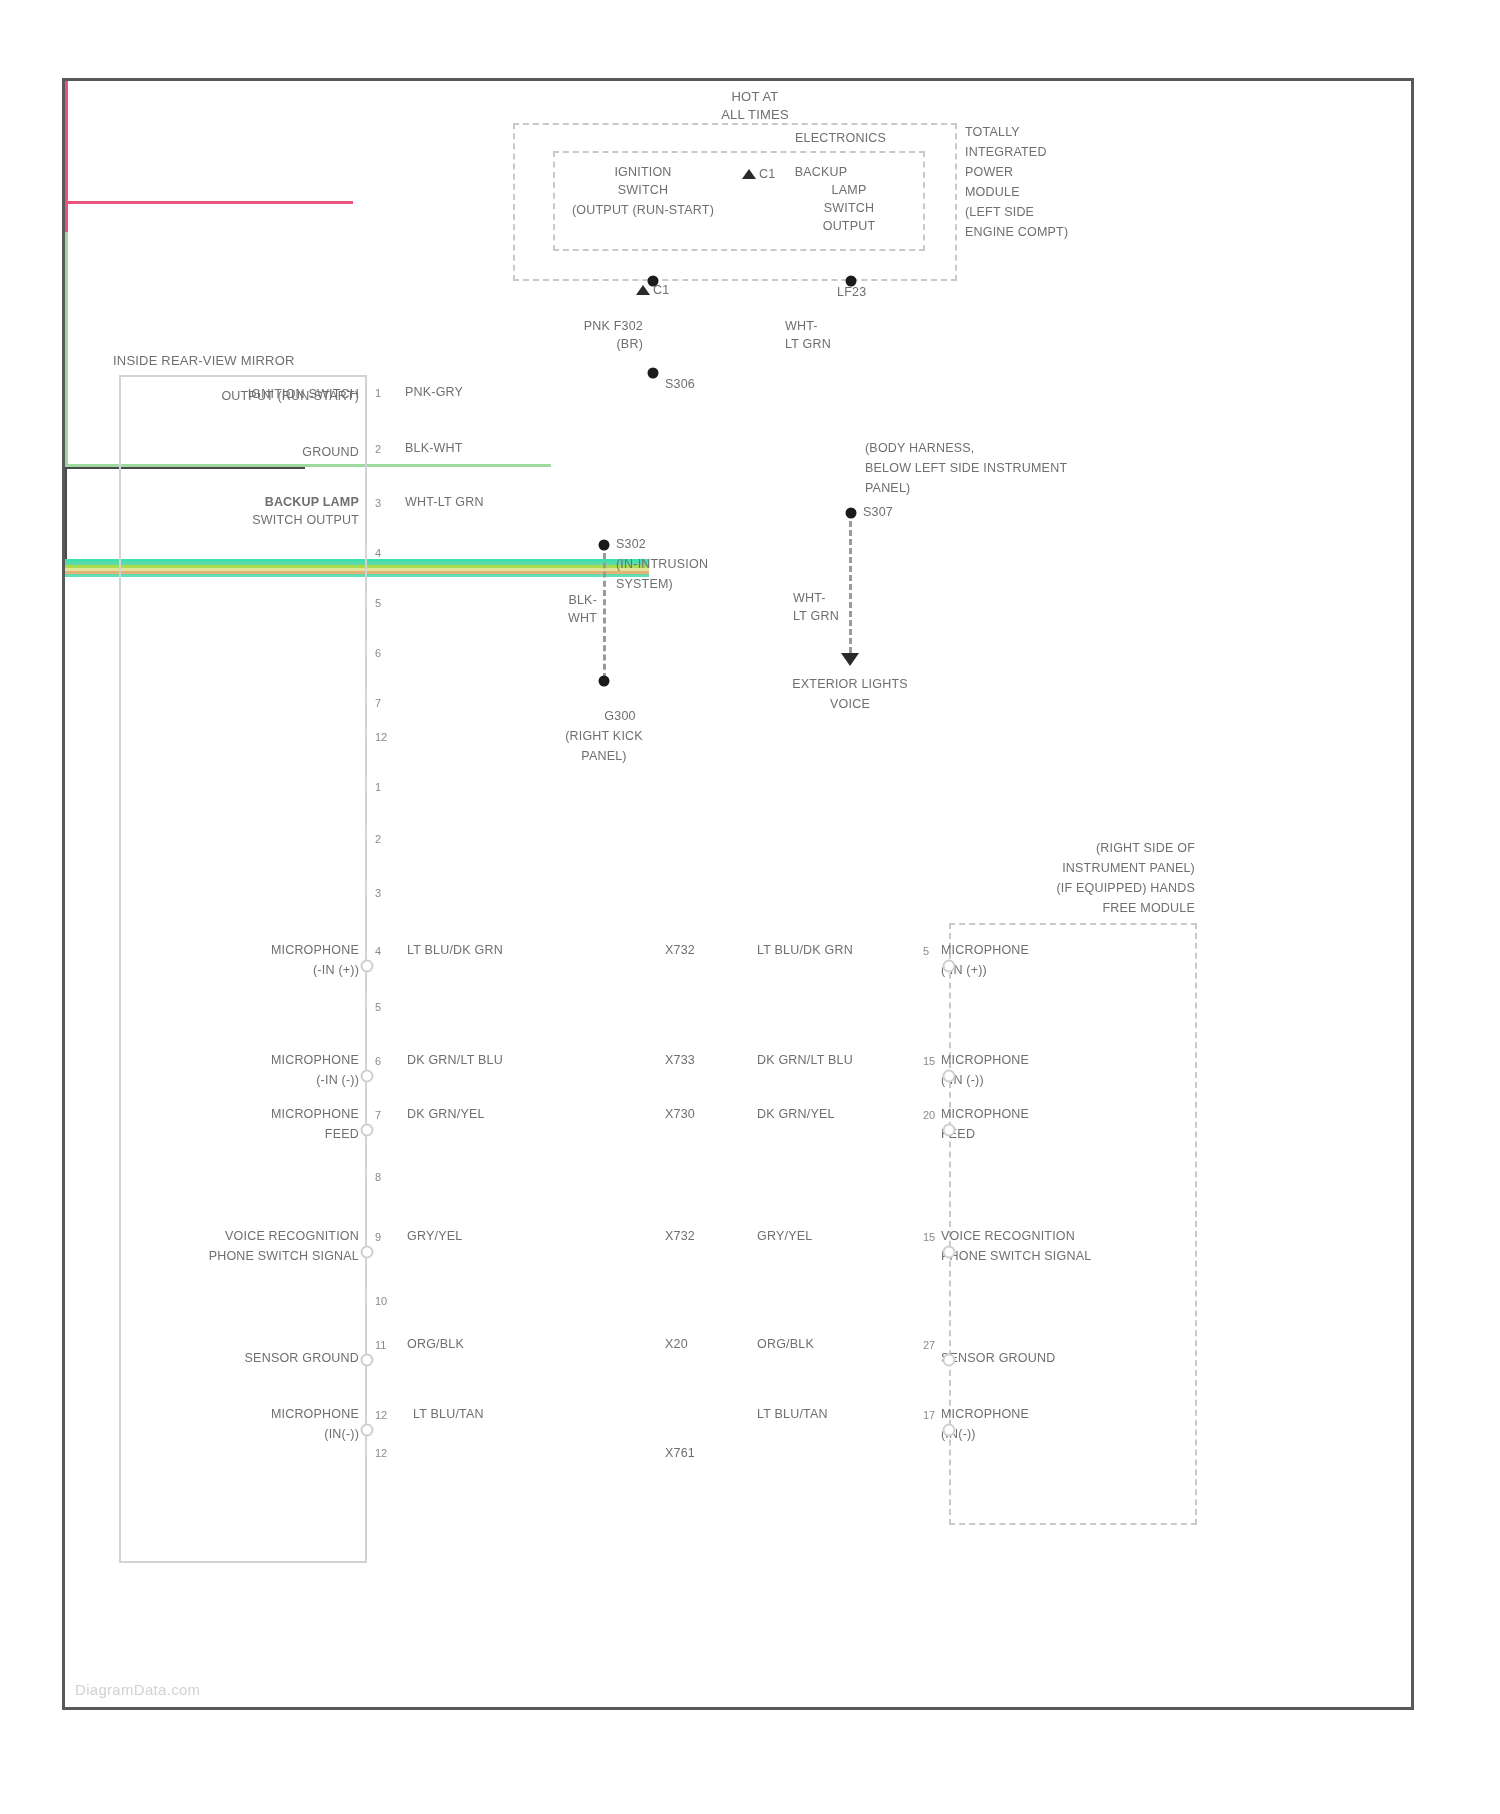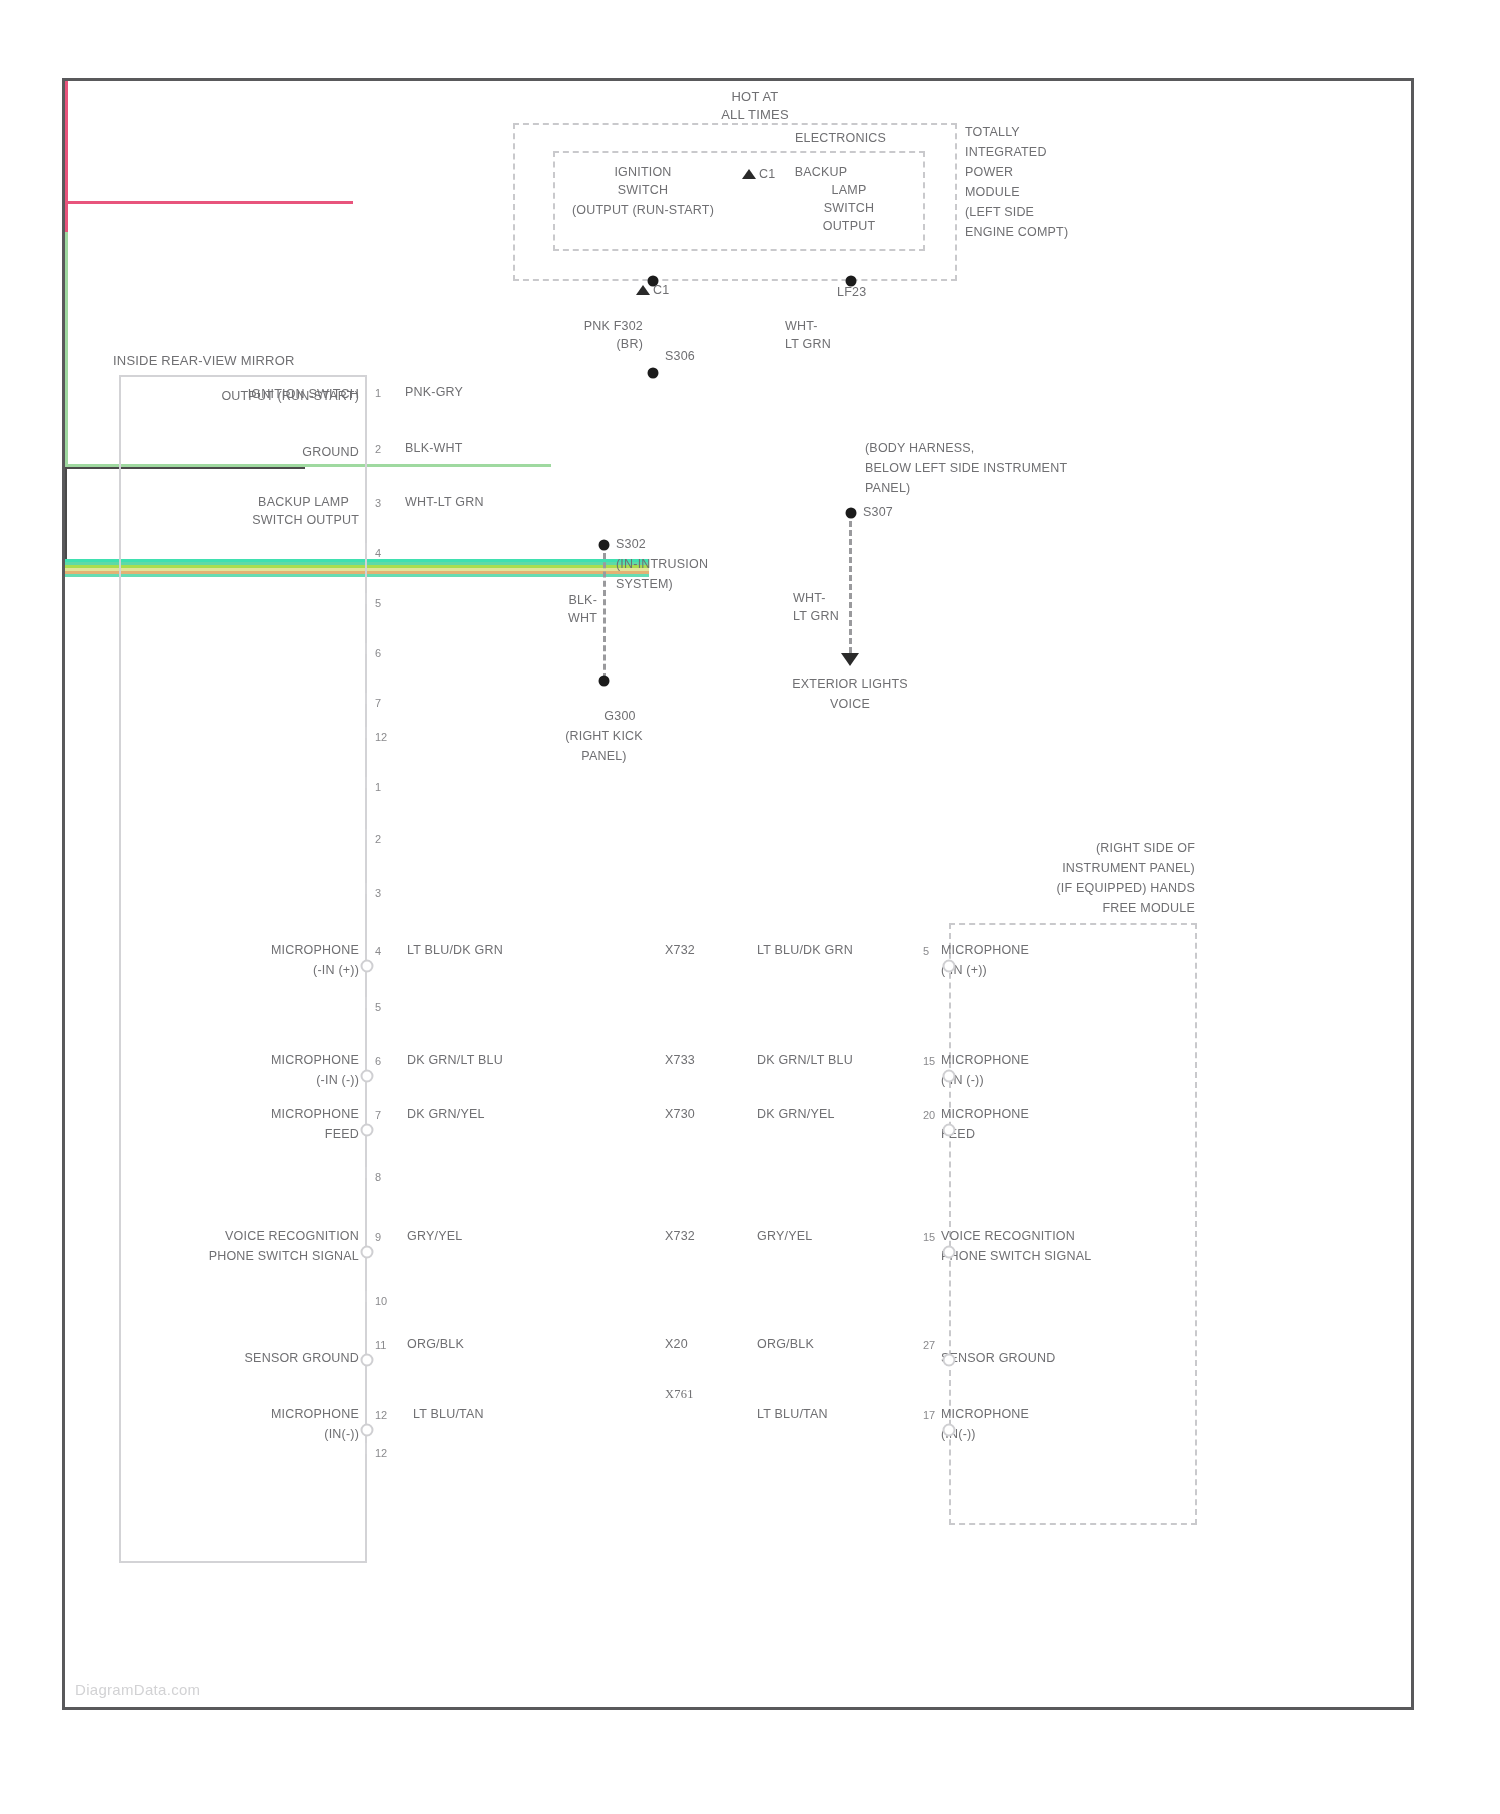"S306" div.lbl { top: 268px -> 296px }
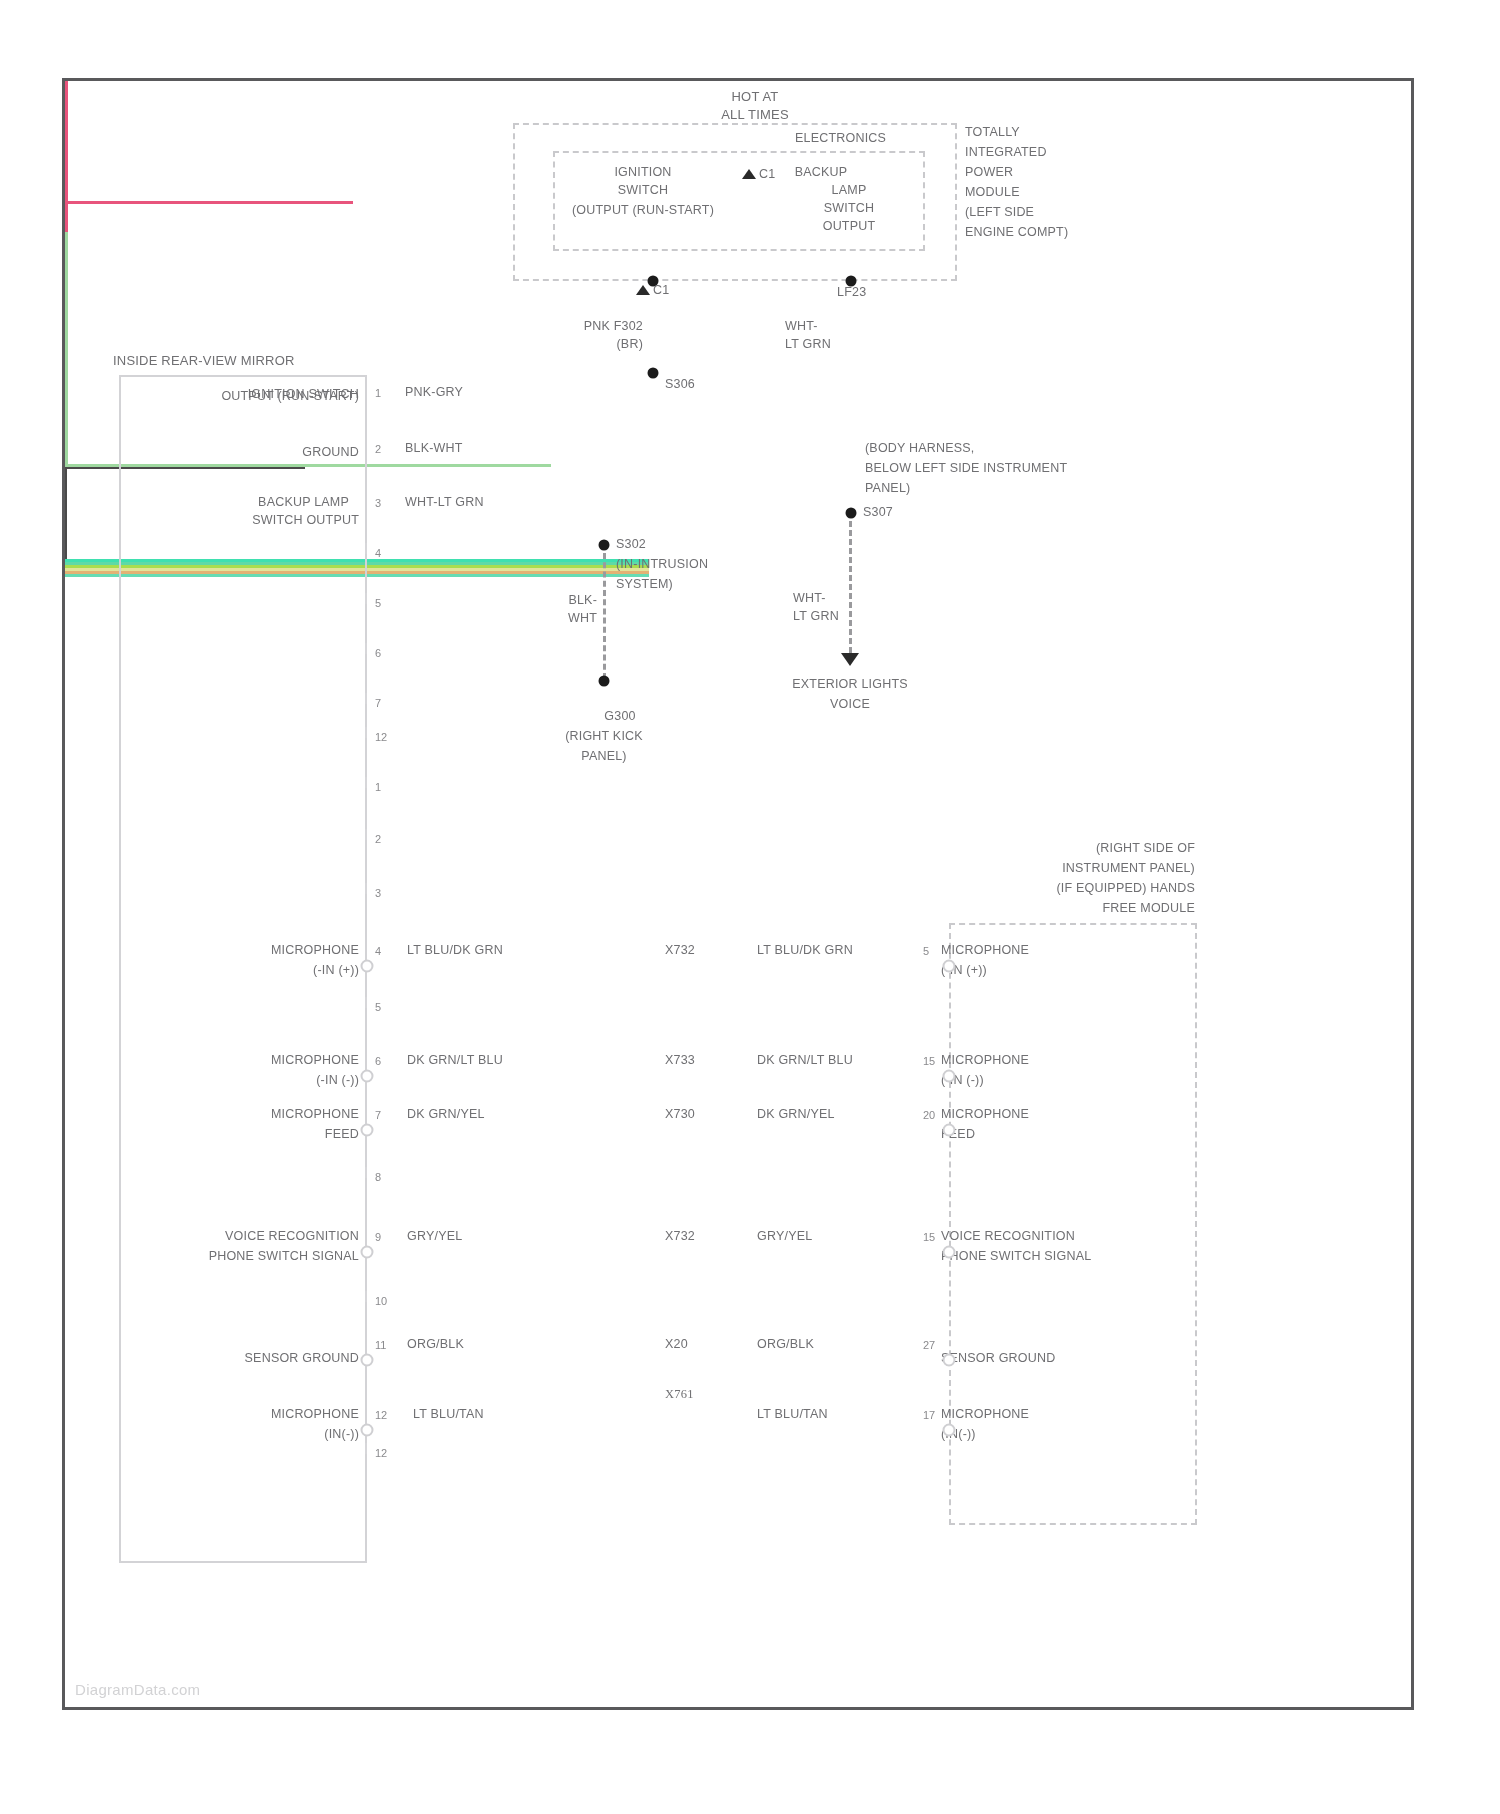"BACKUP LAMP" div.lbl { font-weight: none -> bold; left: 284px -> 294px }
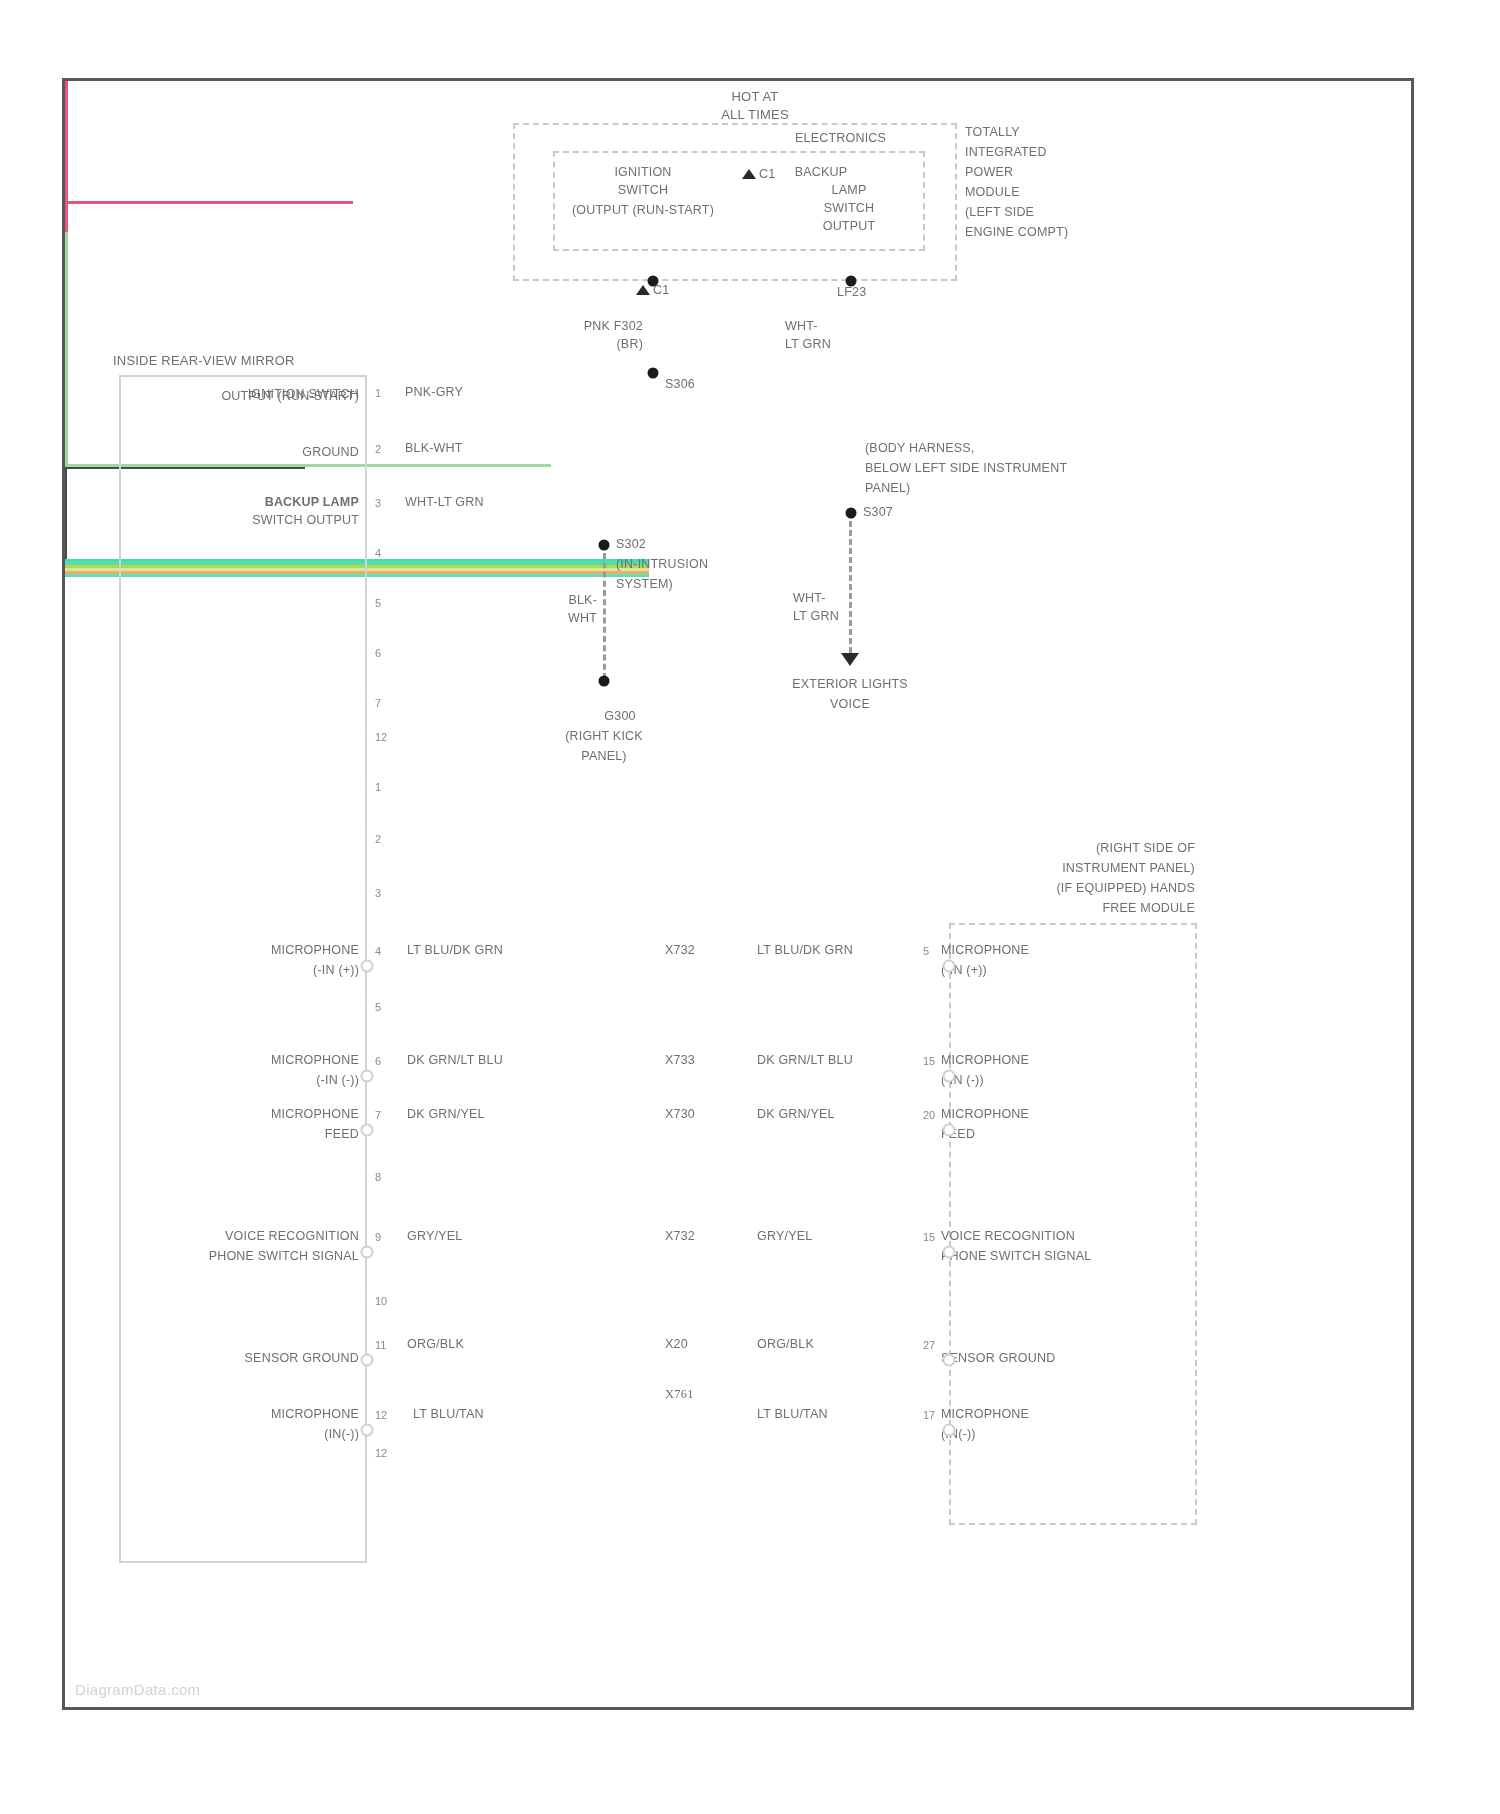"X761" div.lbl { font-family: Liberation Serif, serif -> none; top: 1306px -> 1365px }
